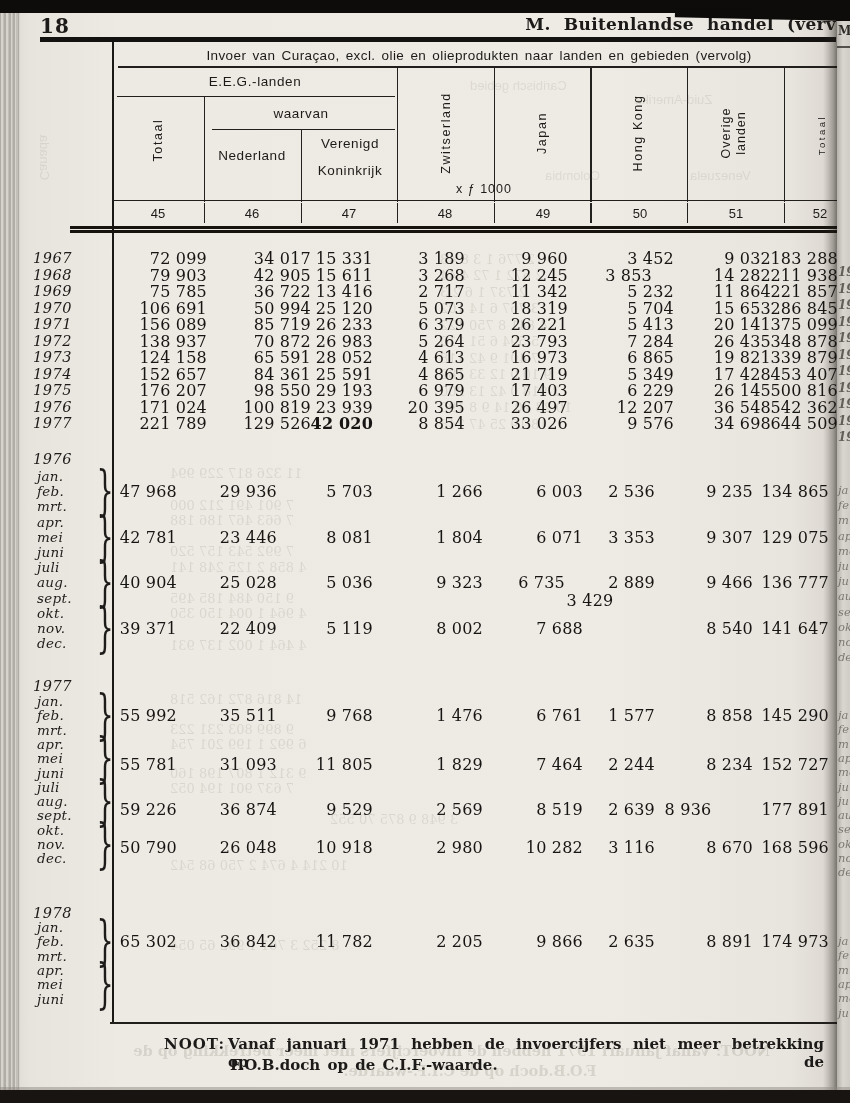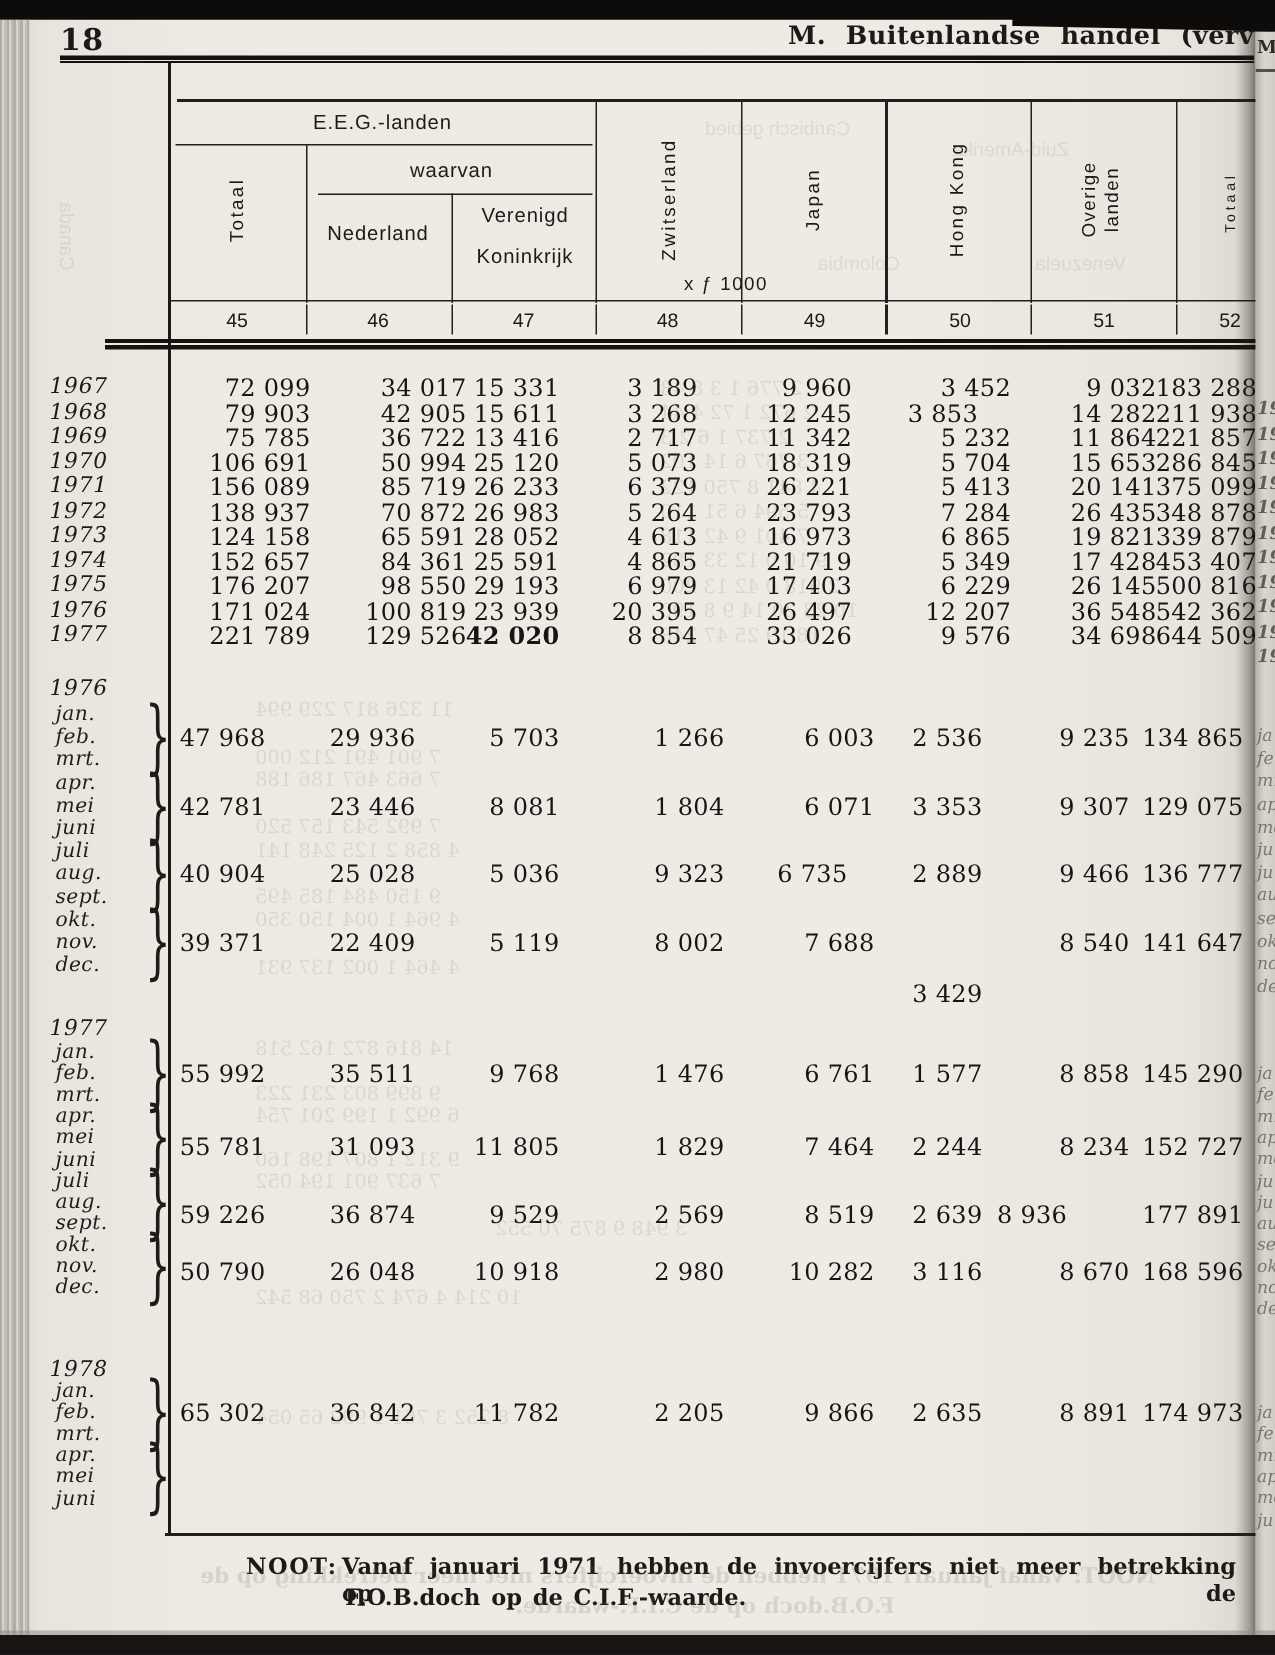"Invoer van Curaçao, excl. olie" div.abs { html: none -> <div>Invoer van Curaçao, excl. olie en olieprodukten naar landen en gebieden (vervolg)</div> }
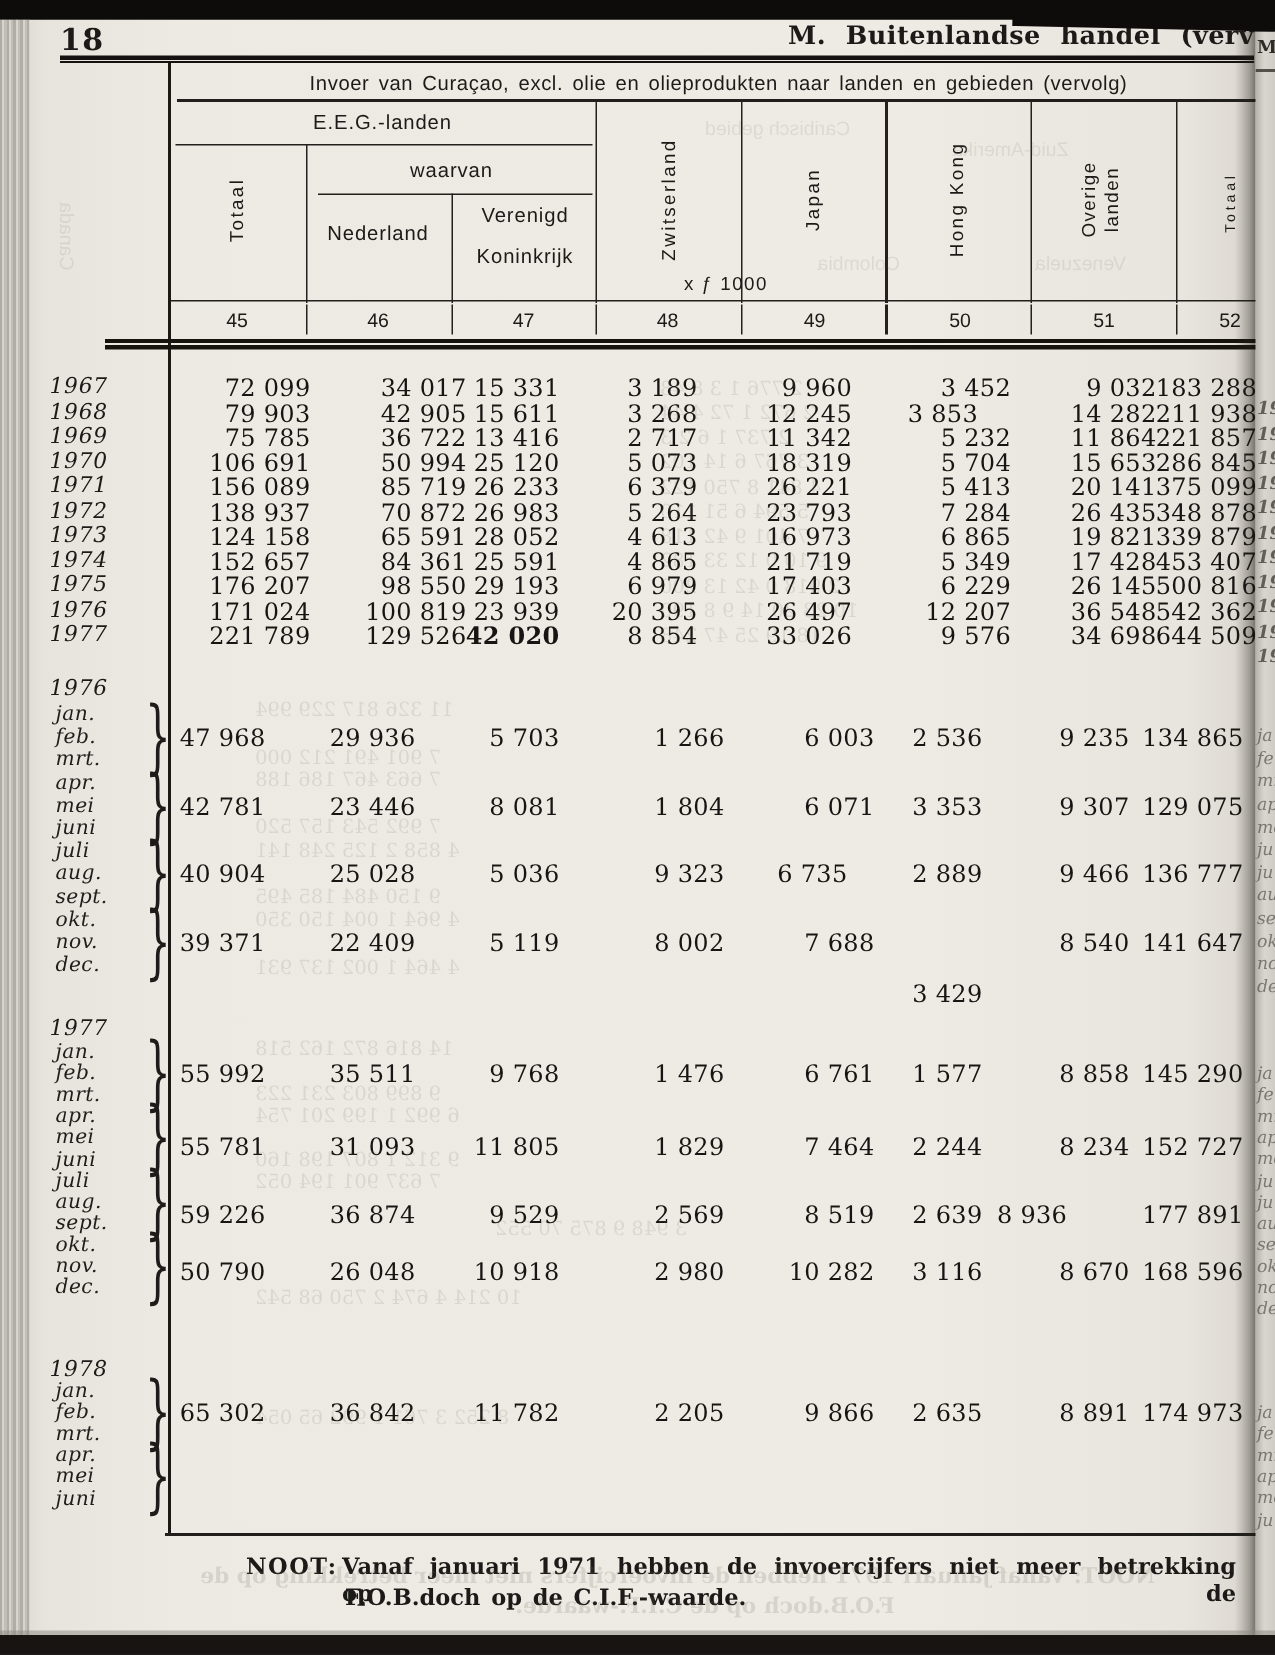"3 429" div.val { text-align: none -> center; top: 655px -> 593px }
